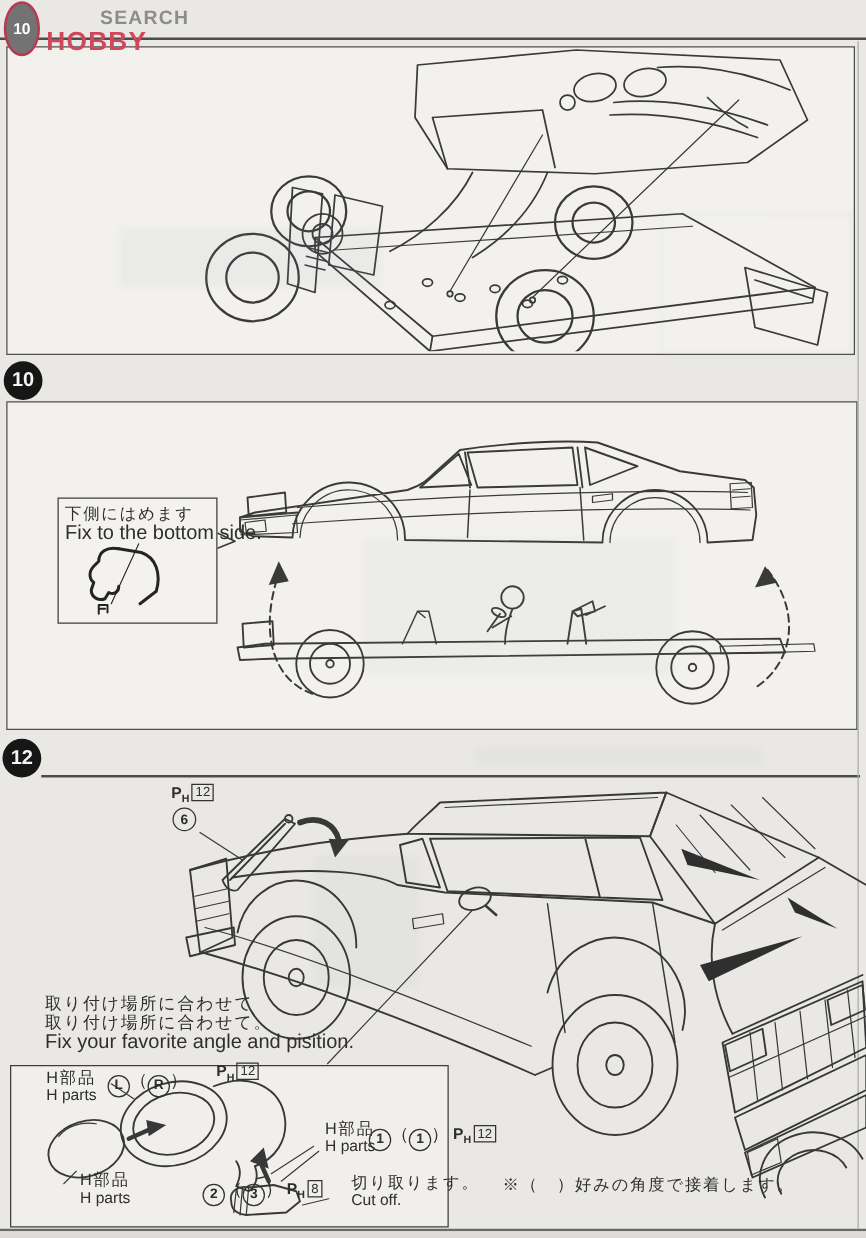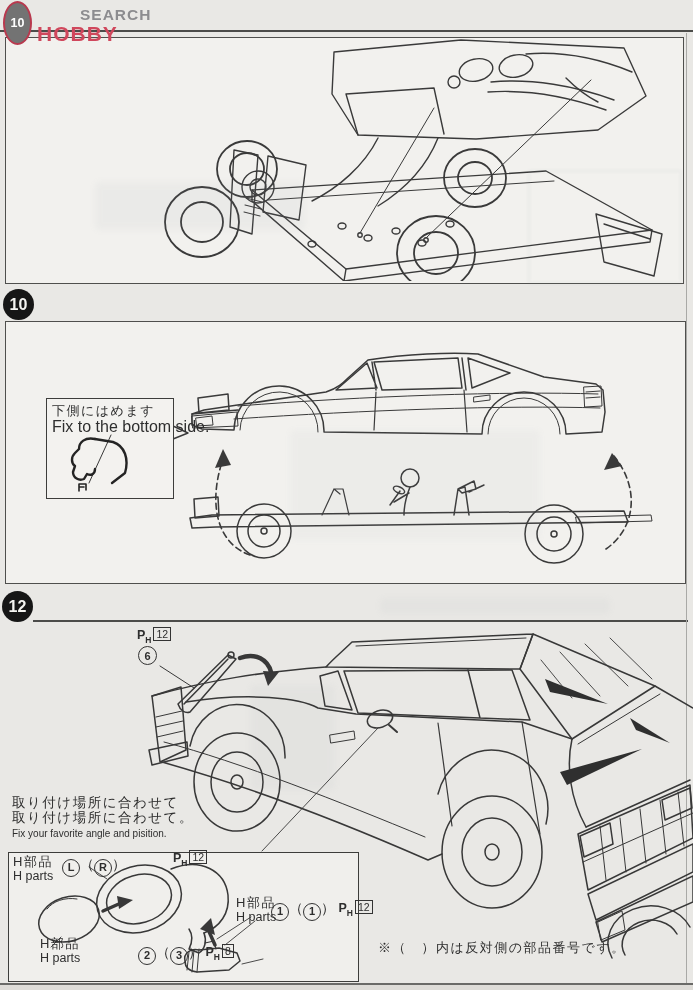"取り付け場所に合わせて" .lbl { margin-left: none -> 24px }
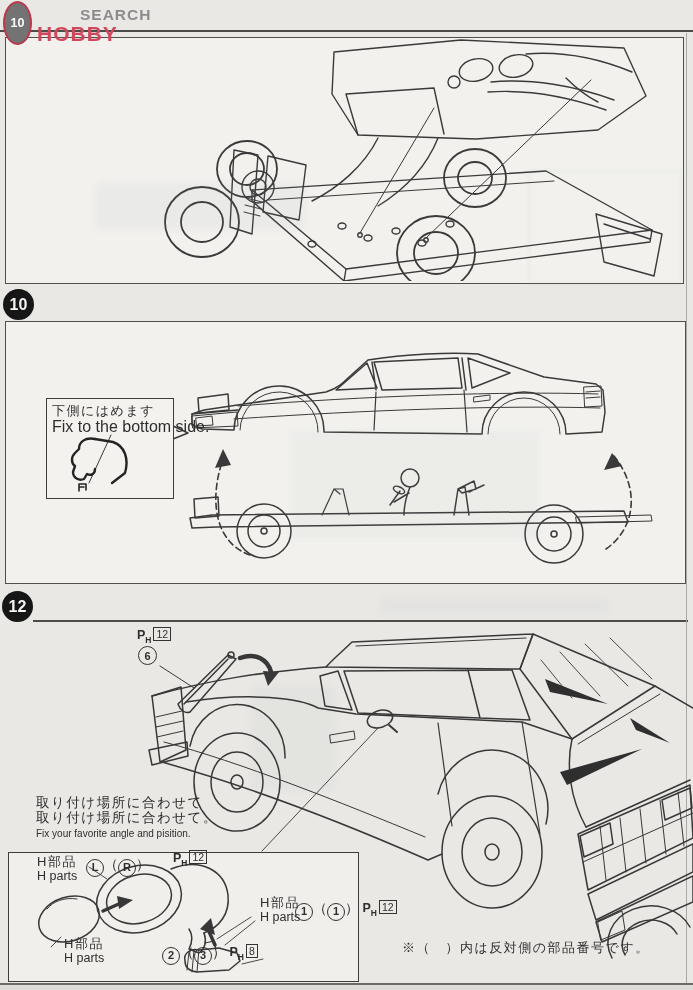"Fix your favorite angle and" span { font-size: 10px -> 16px }
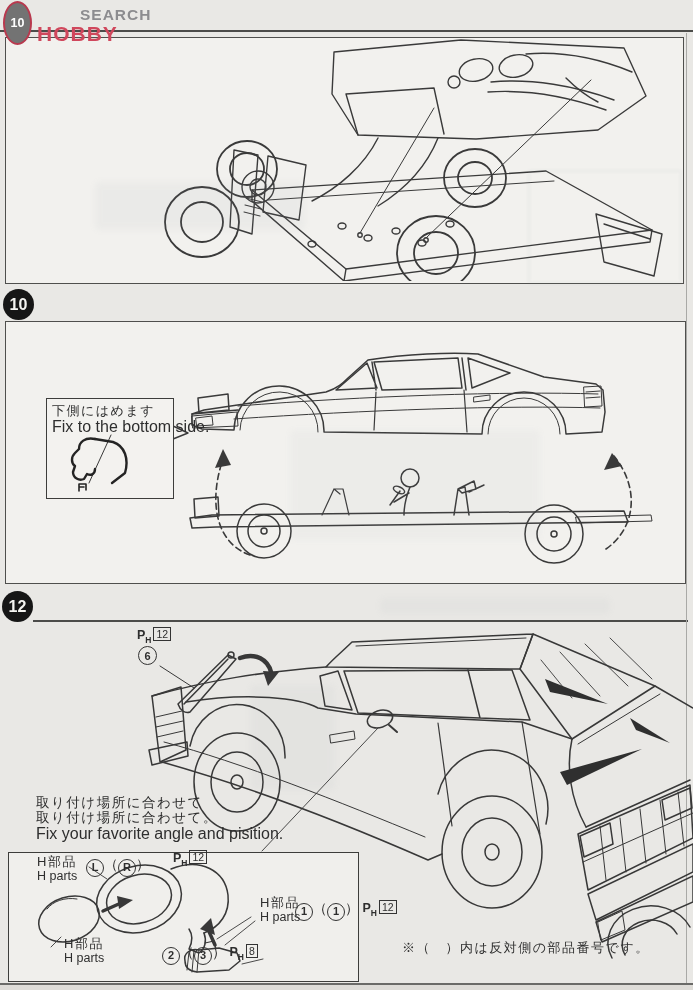"切り取ります。" div.lbl { html: none -> <div> <span>切り取ります。</span><br> <span>Cut off.</span> </div> }
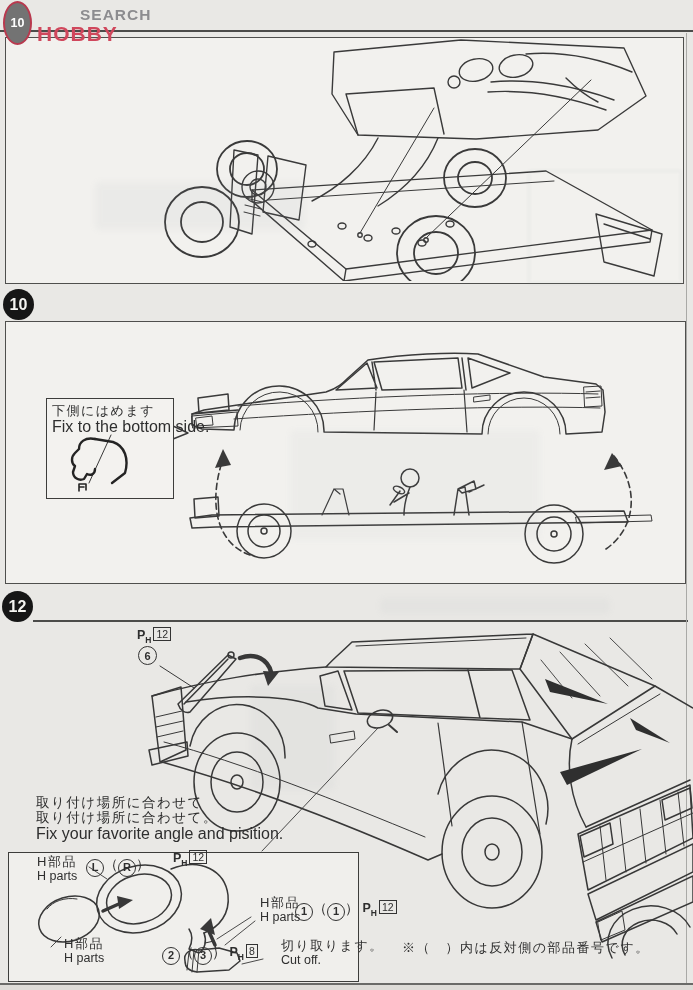"※（ ）内は反対側の部品番号です。" span.jp { text: 内は反対側の部品番号で -> 好みの角度で接着しま }
